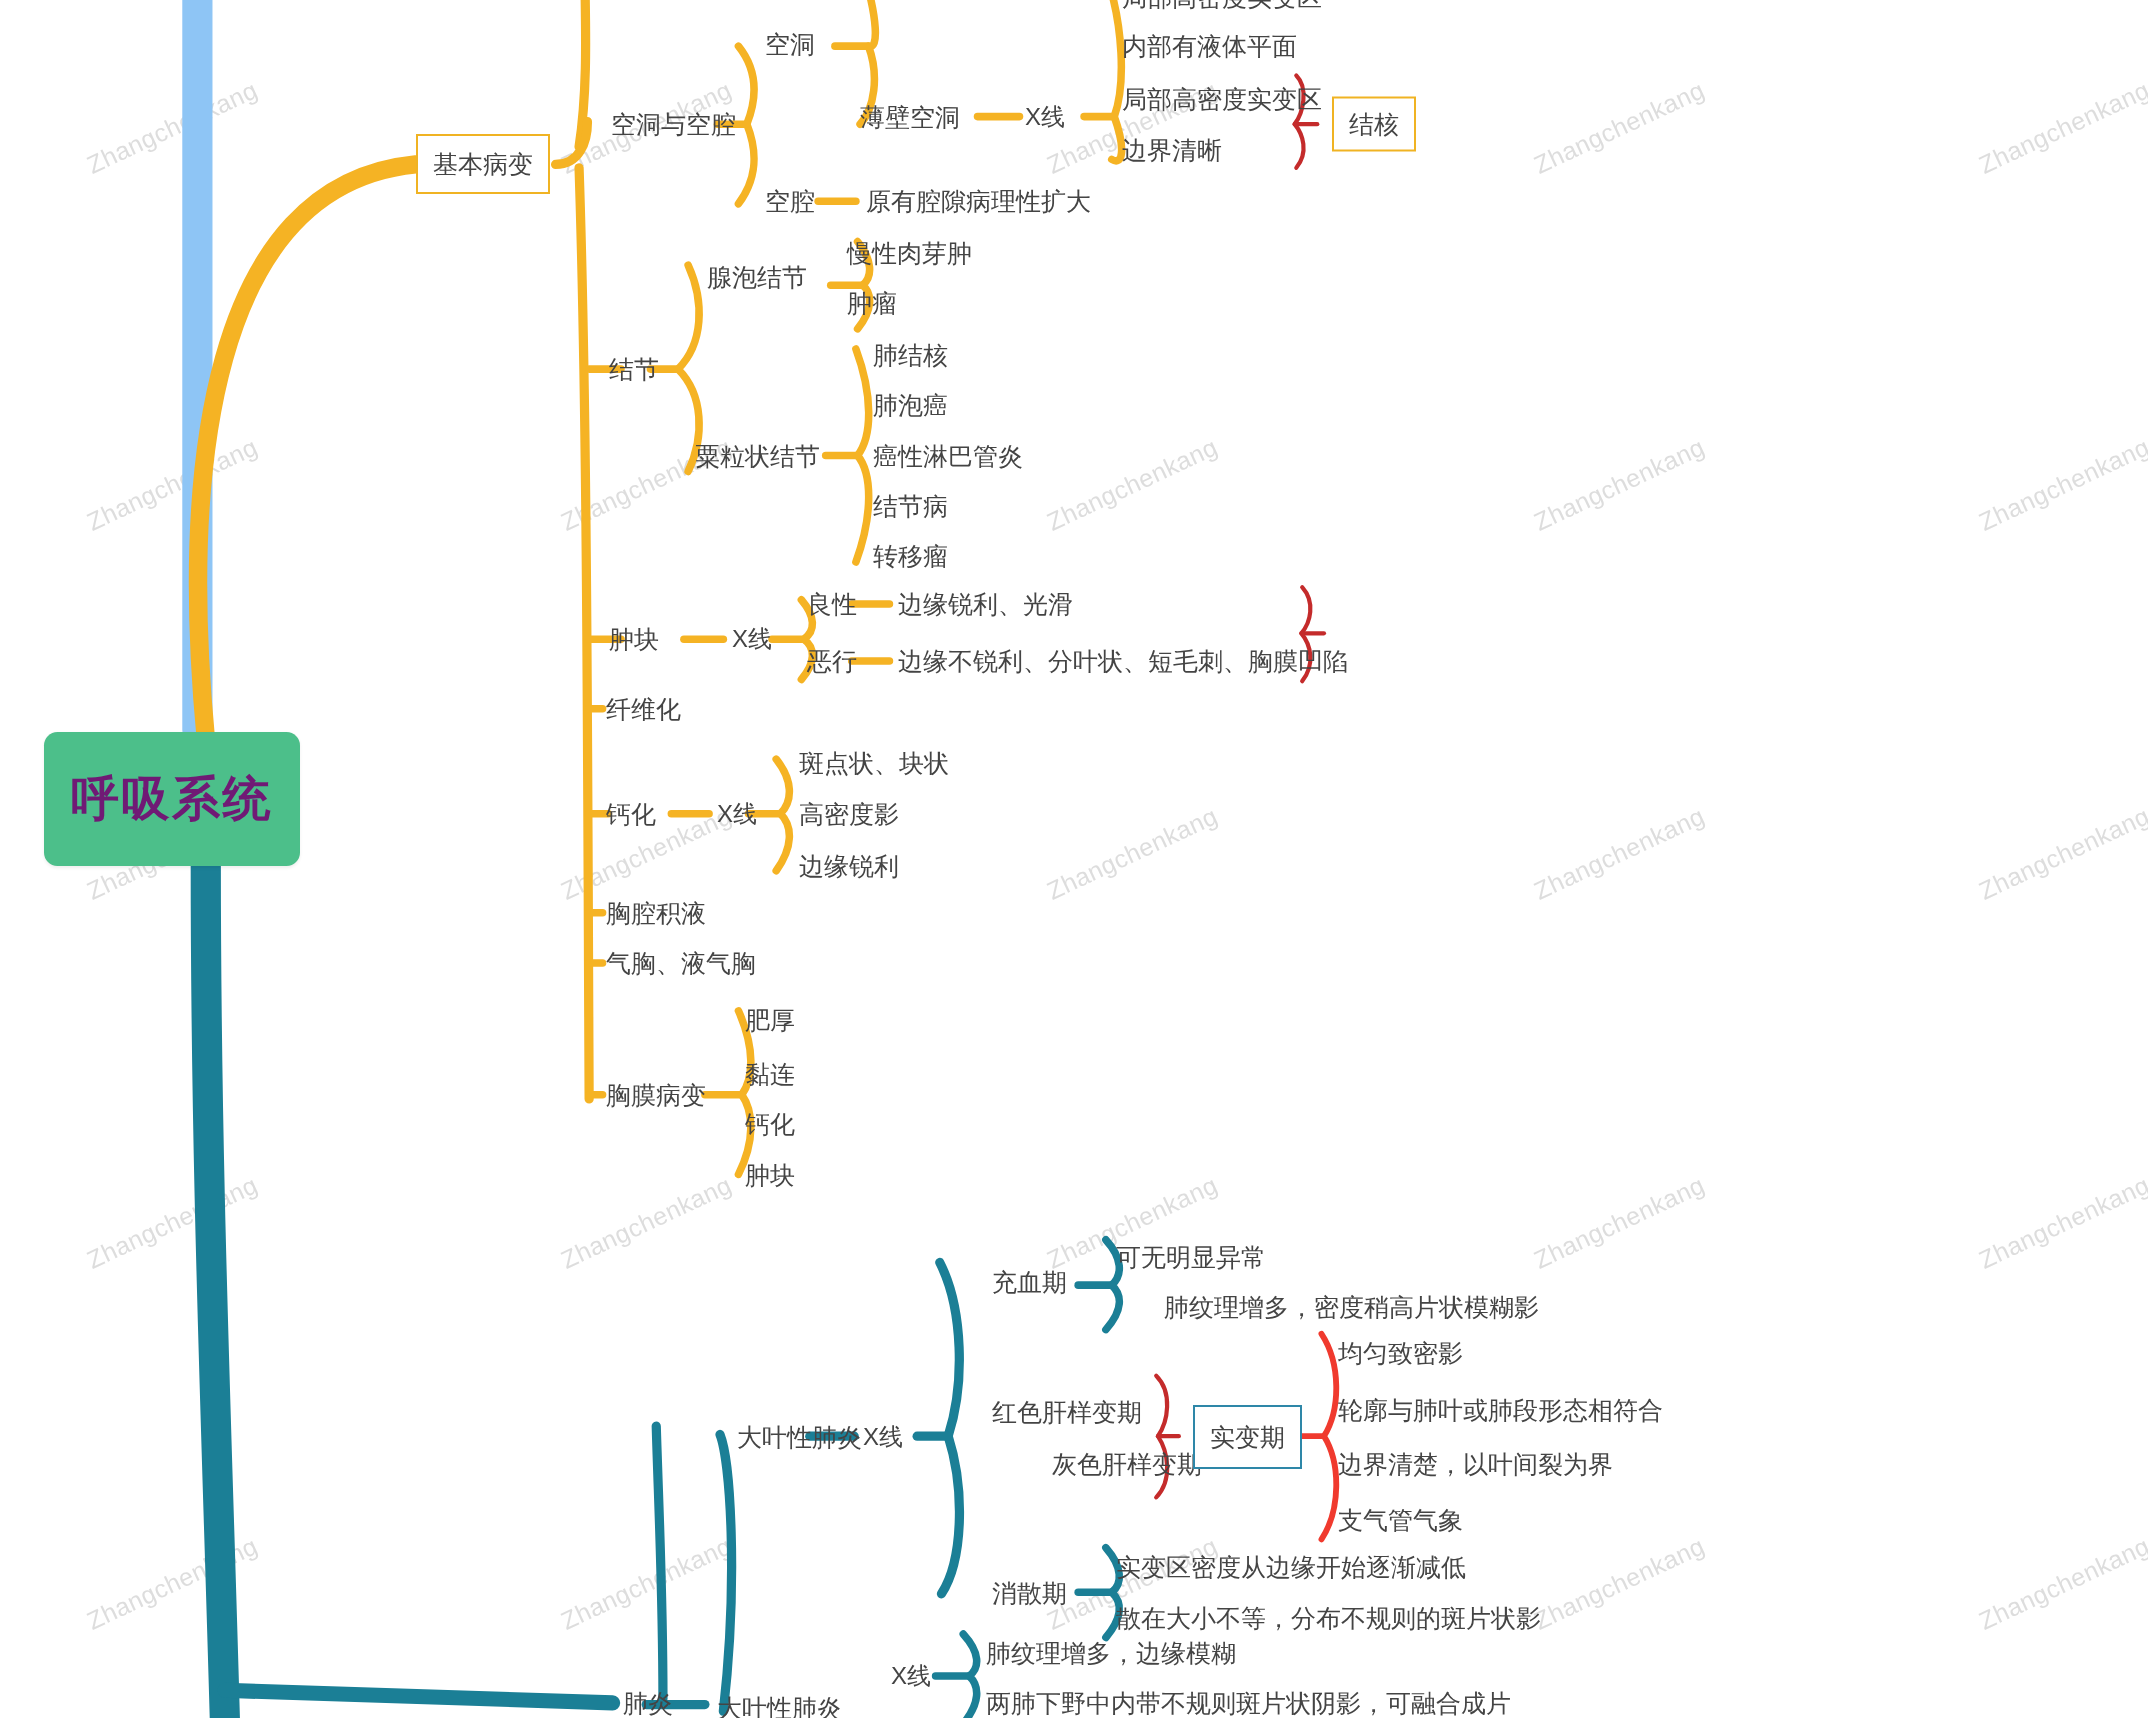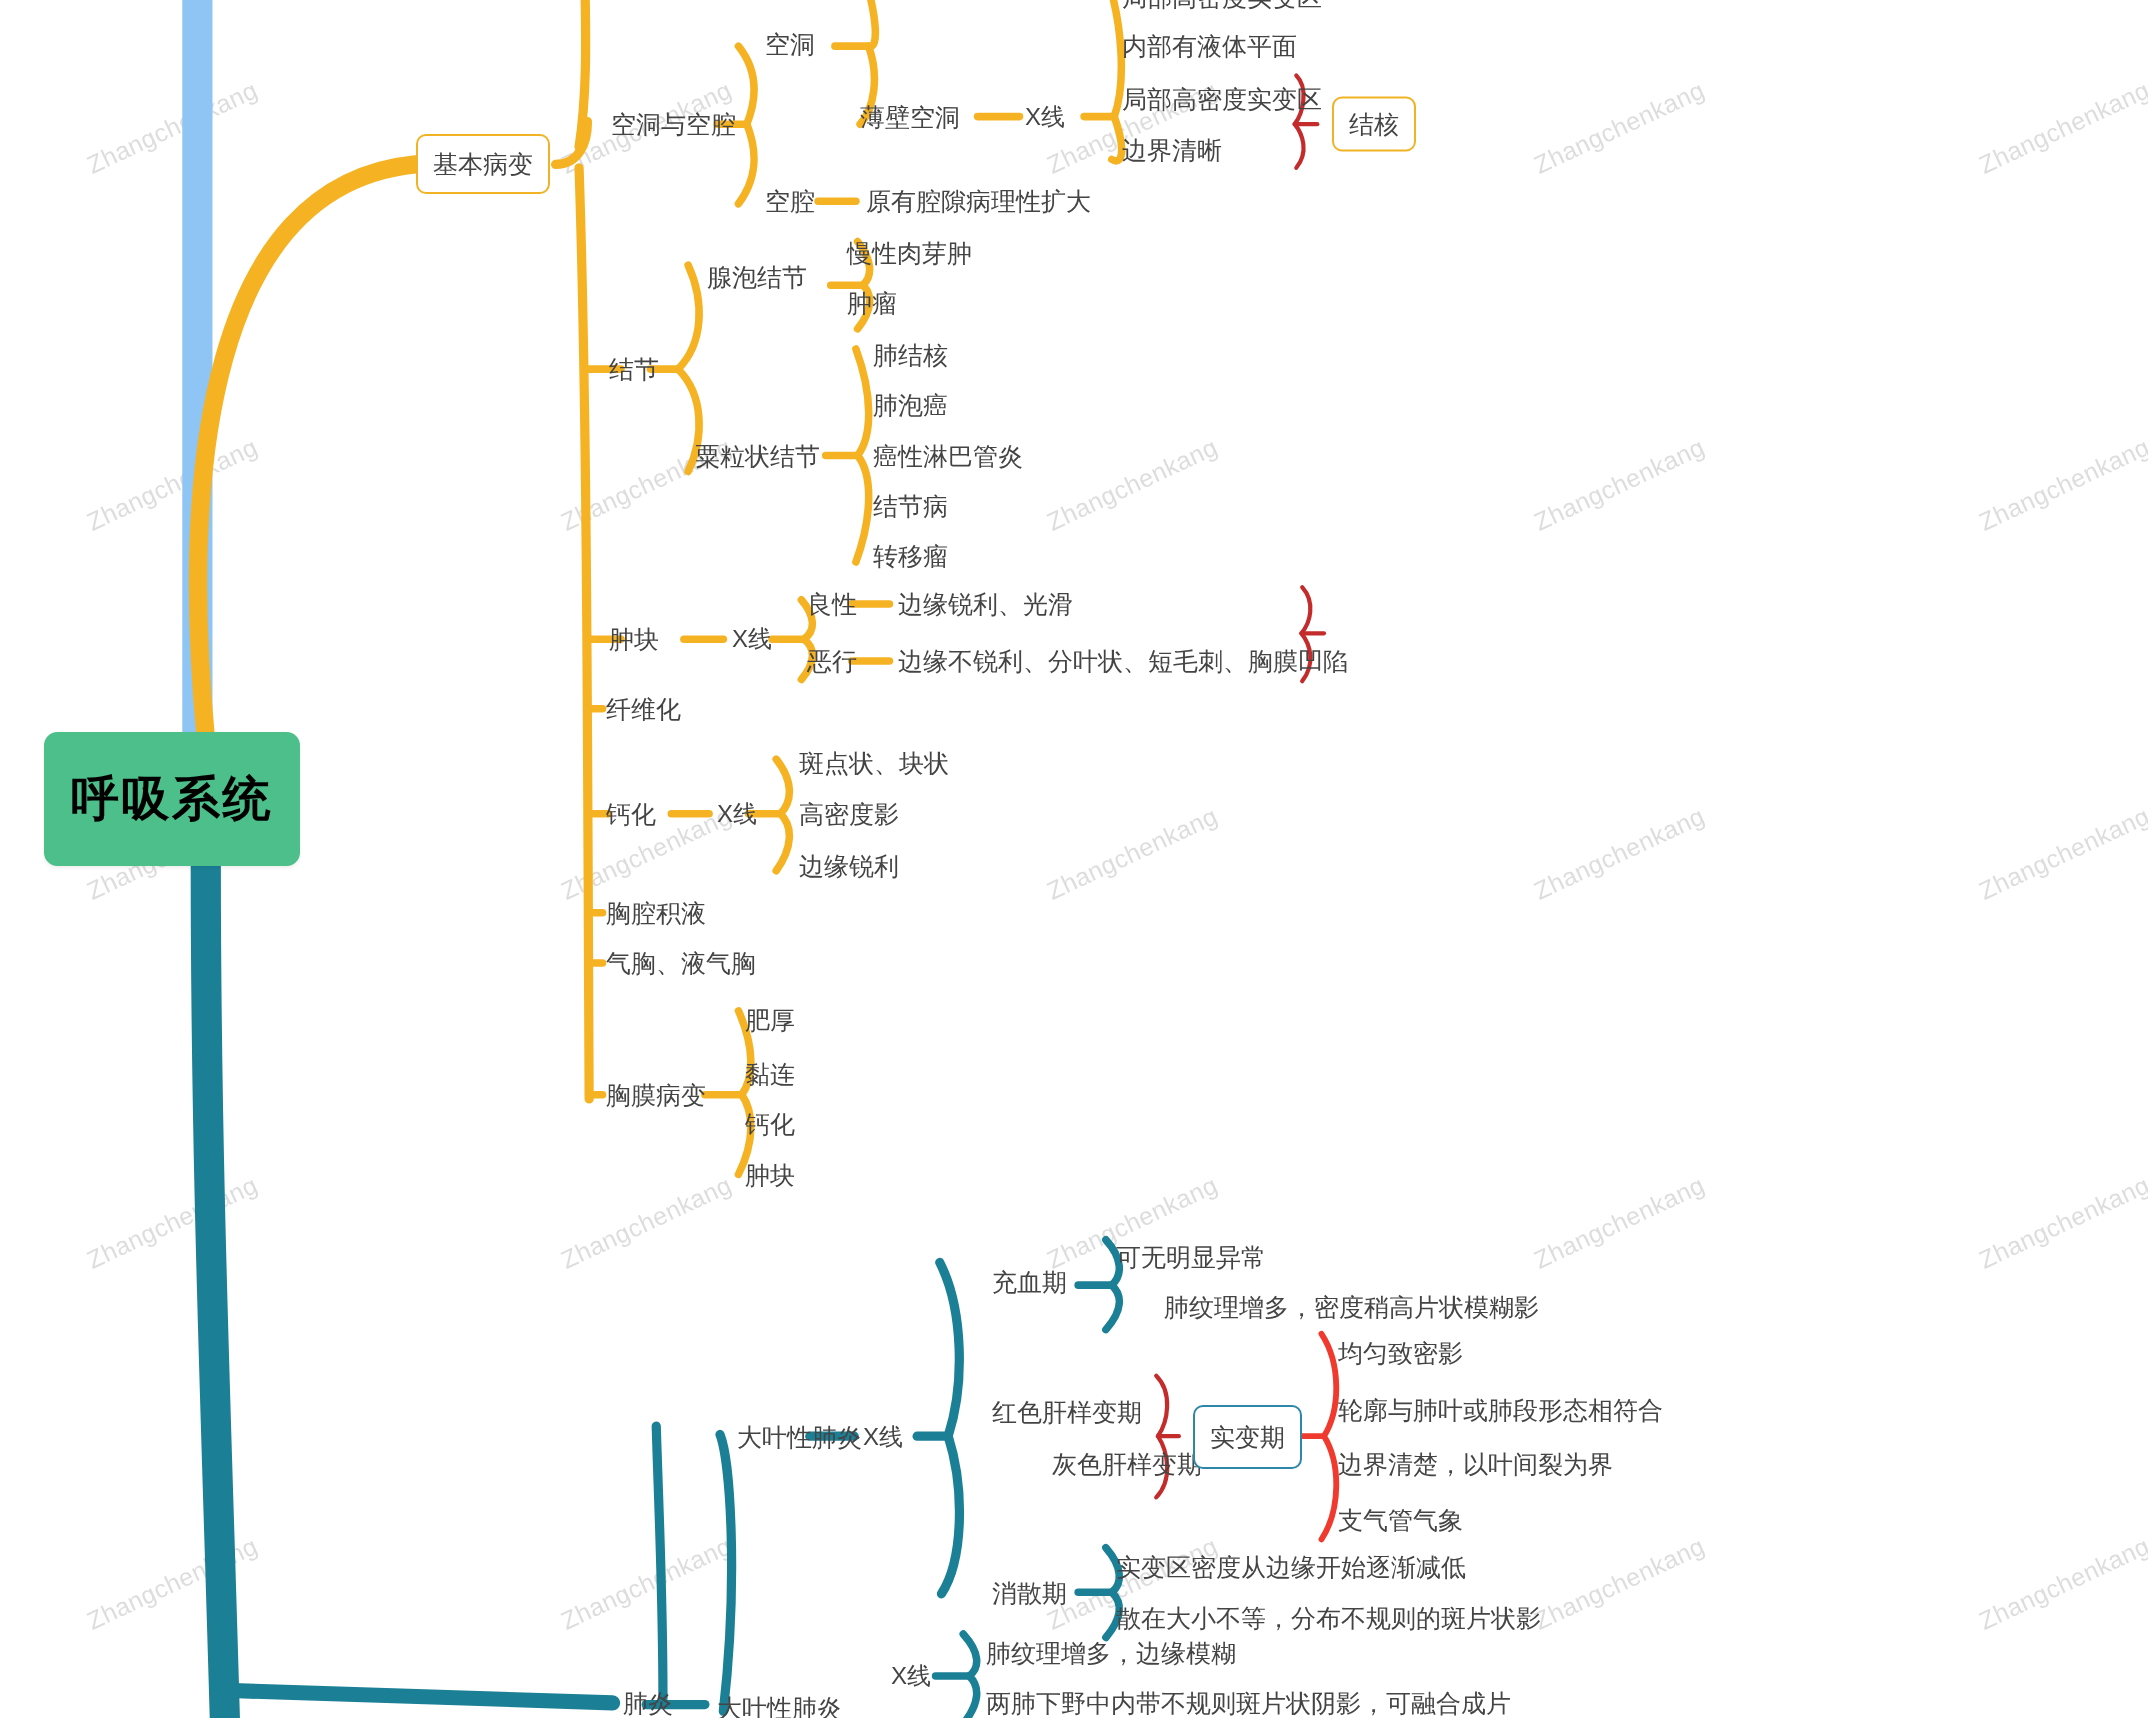"结核" .boxed { border-radius: 10px -> 0 }
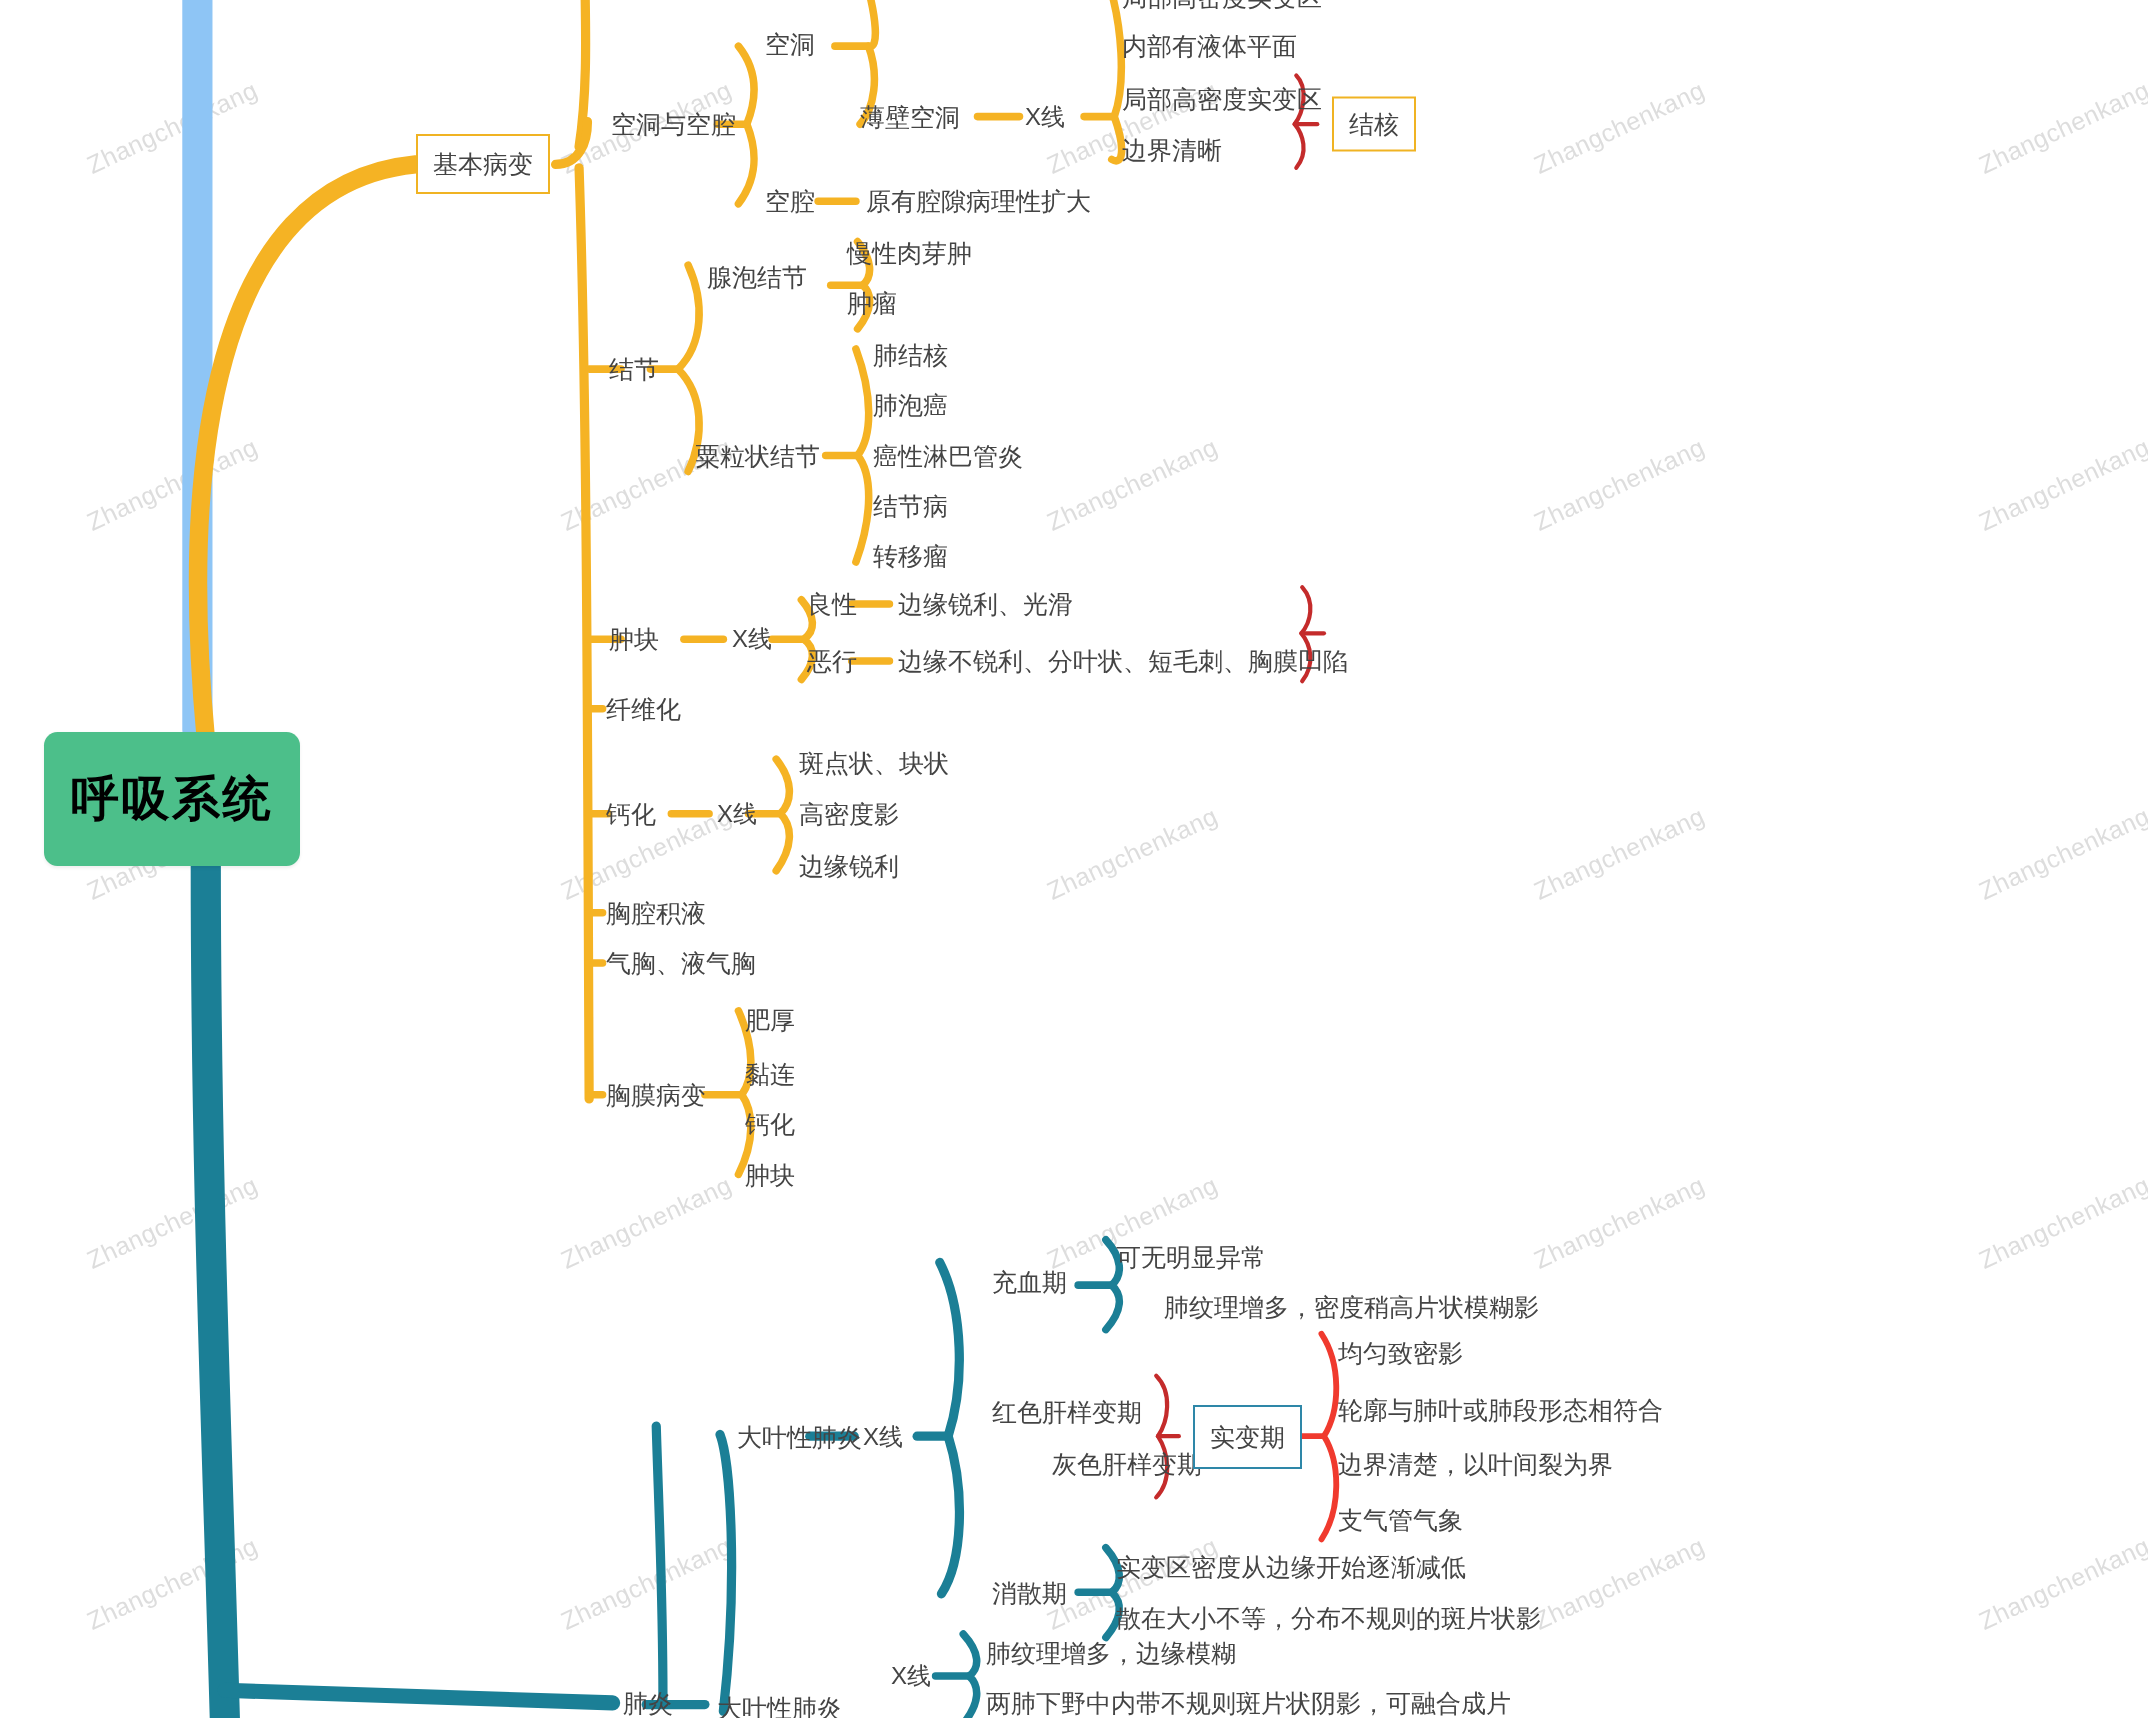"呼吸系统" .center-node { color: #000000 -> #701a75 }
